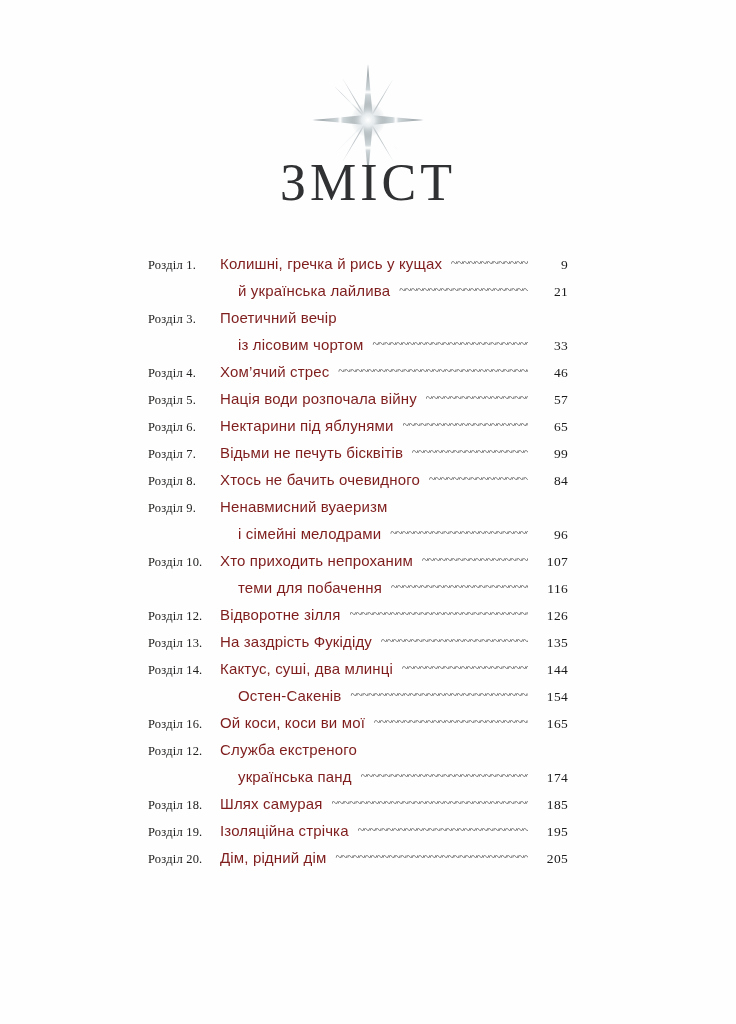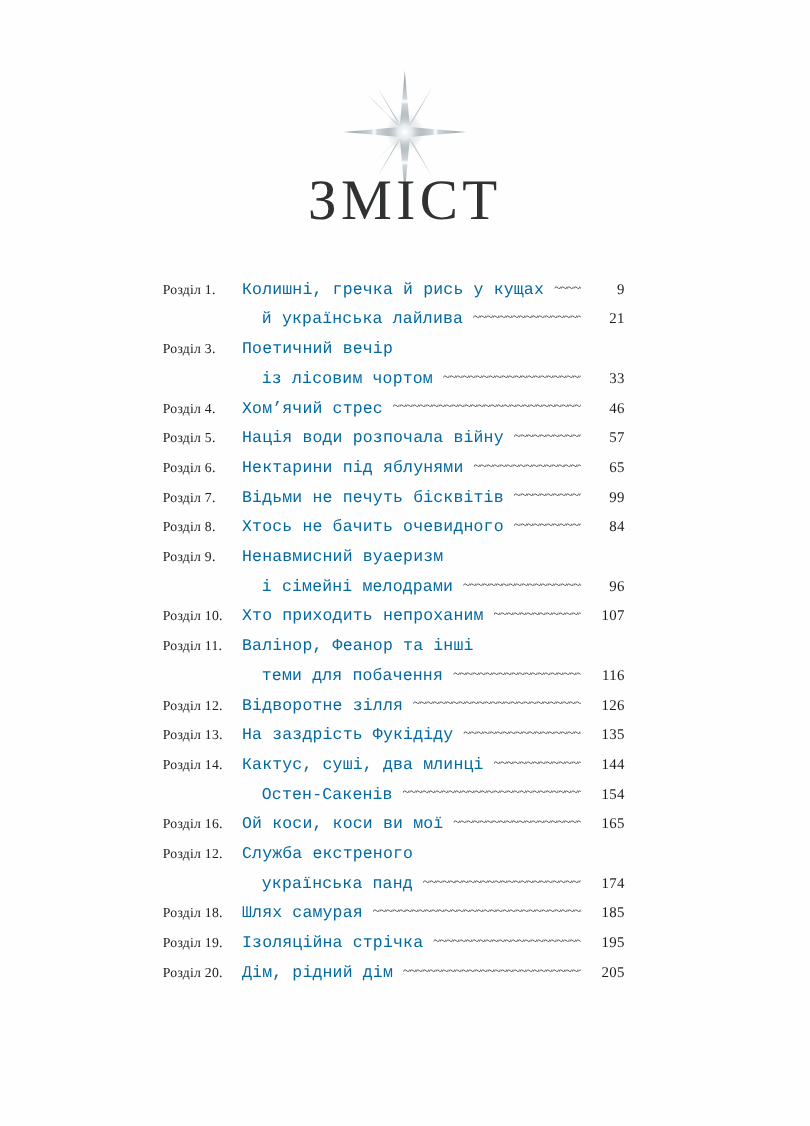"Колишні, гречка й рись у" .chap-title { color: #0369a1 -> #7f1d1d; font-family: Liberation Mono, monospace -> Liberation Sans, sans-serif }
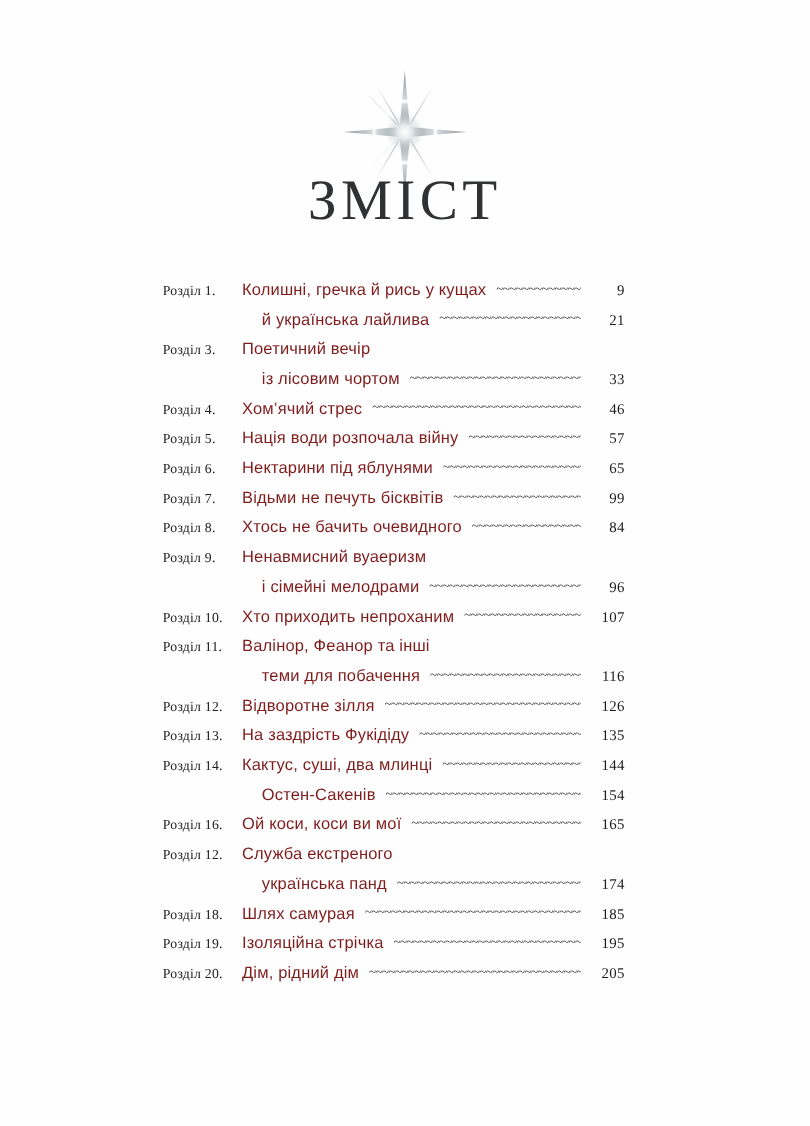"Розділ 11." div.line { html: <div> <span>Розділ 11.</span> <span>Валінор, Феанор та інші</span> <span></span> <span></span> </div> -> none }
